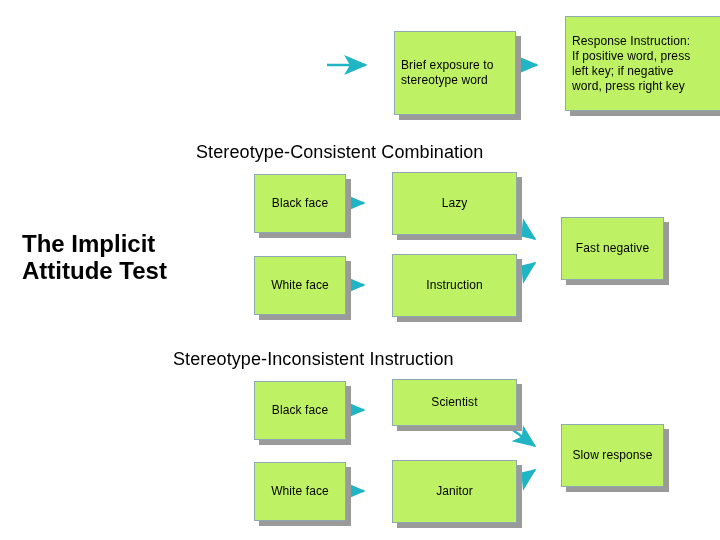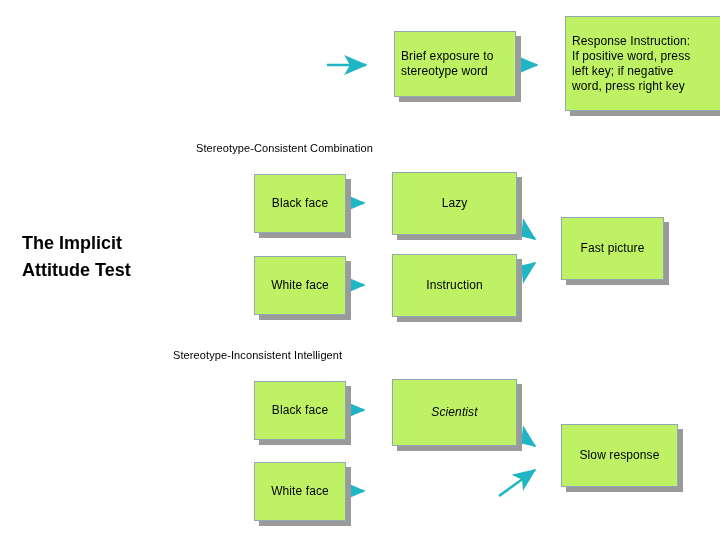"Brief exposure to" div.box { height: 66px -> 84px }
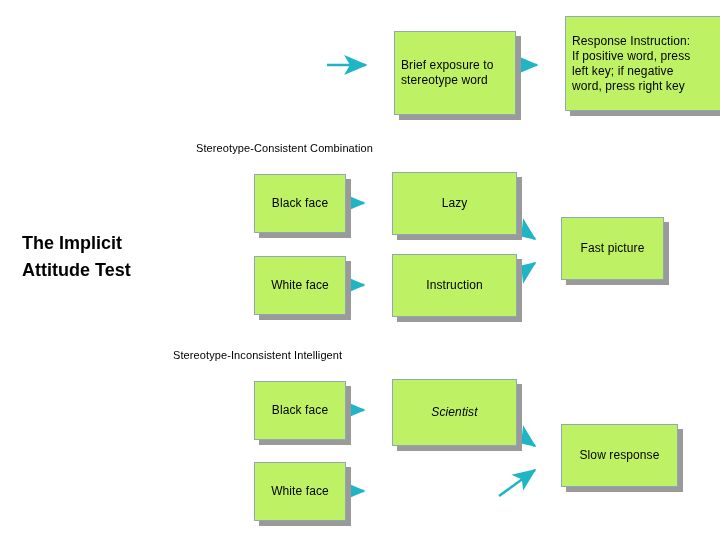"Stereotype-Consistent Combination" .caption { font-size: 11px -> 18px }
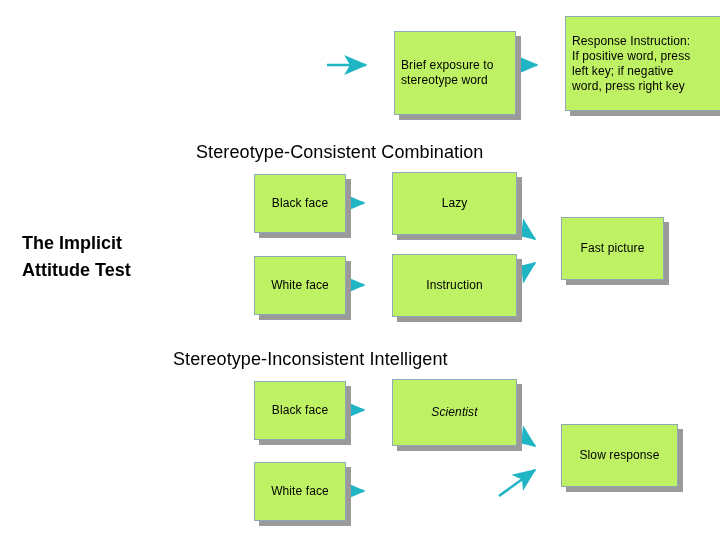"The Implicit" #main-title { font-size: 18px -> 24px }
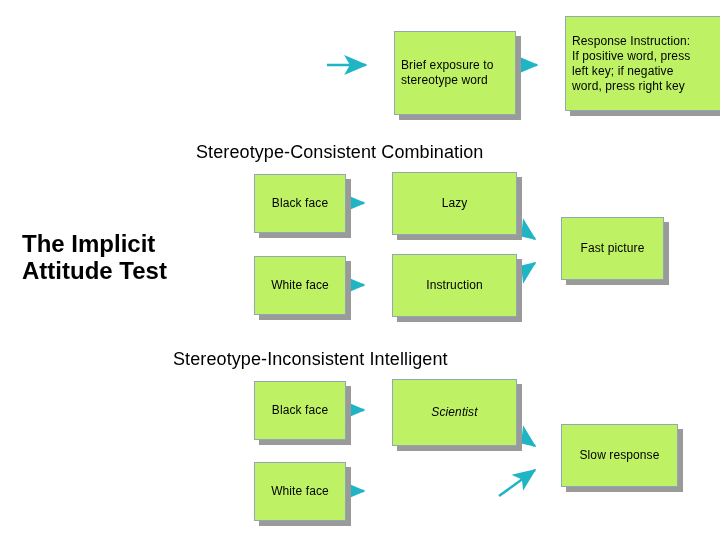"Fast picture" span.txt { text: picture -> negative }
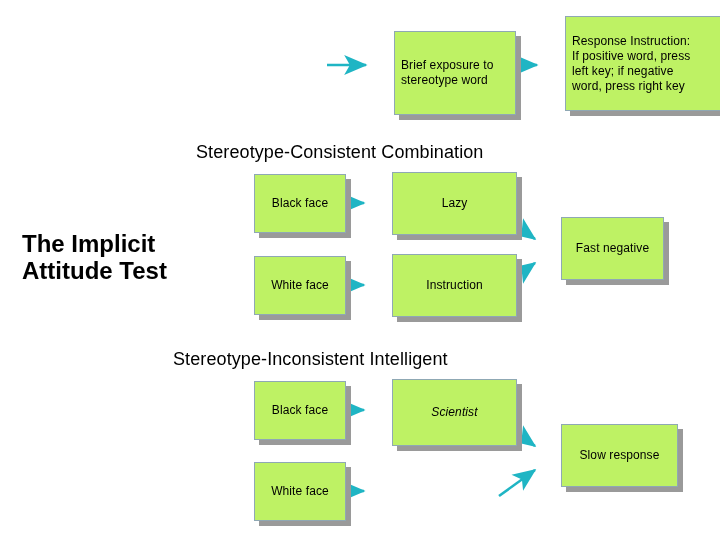"Stereotype-Inconsistent Intelligent" div.caption { text: Intelligent -> Instruction }
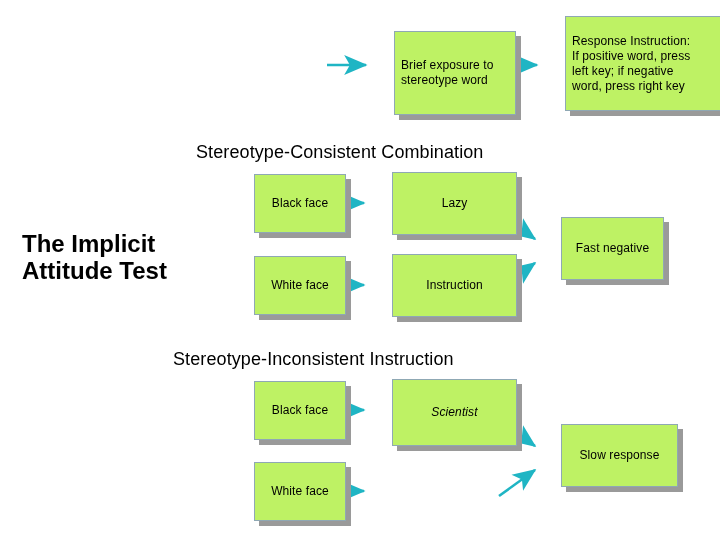"Scientist" div.box { font-style: italic -> none; height: 67px -> 47px }
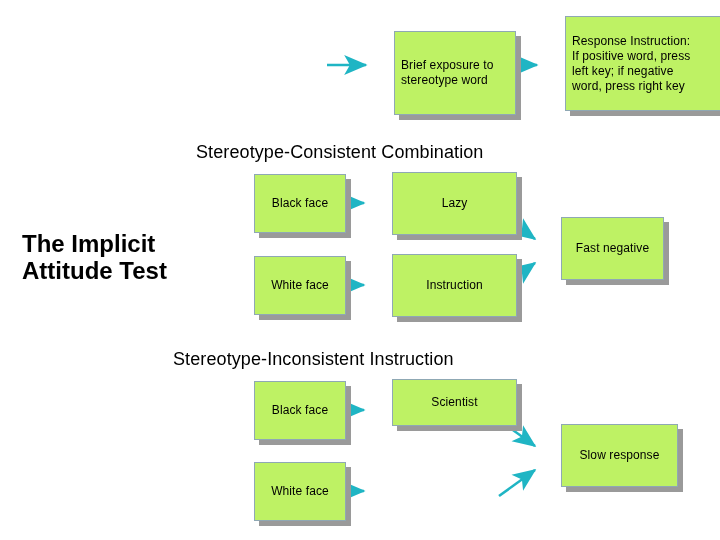"Slow response" div.box { width: 117px -> 103px }
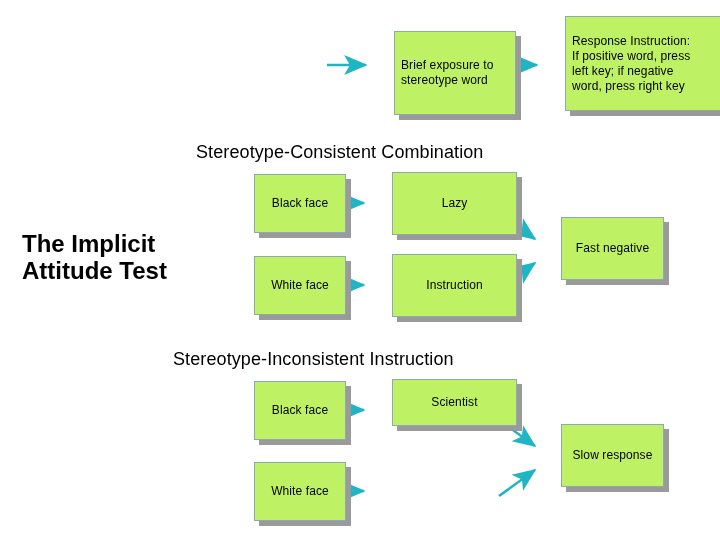"Janitor" div.box { html: none -> <div> <span>Janitor</span> </div> }
